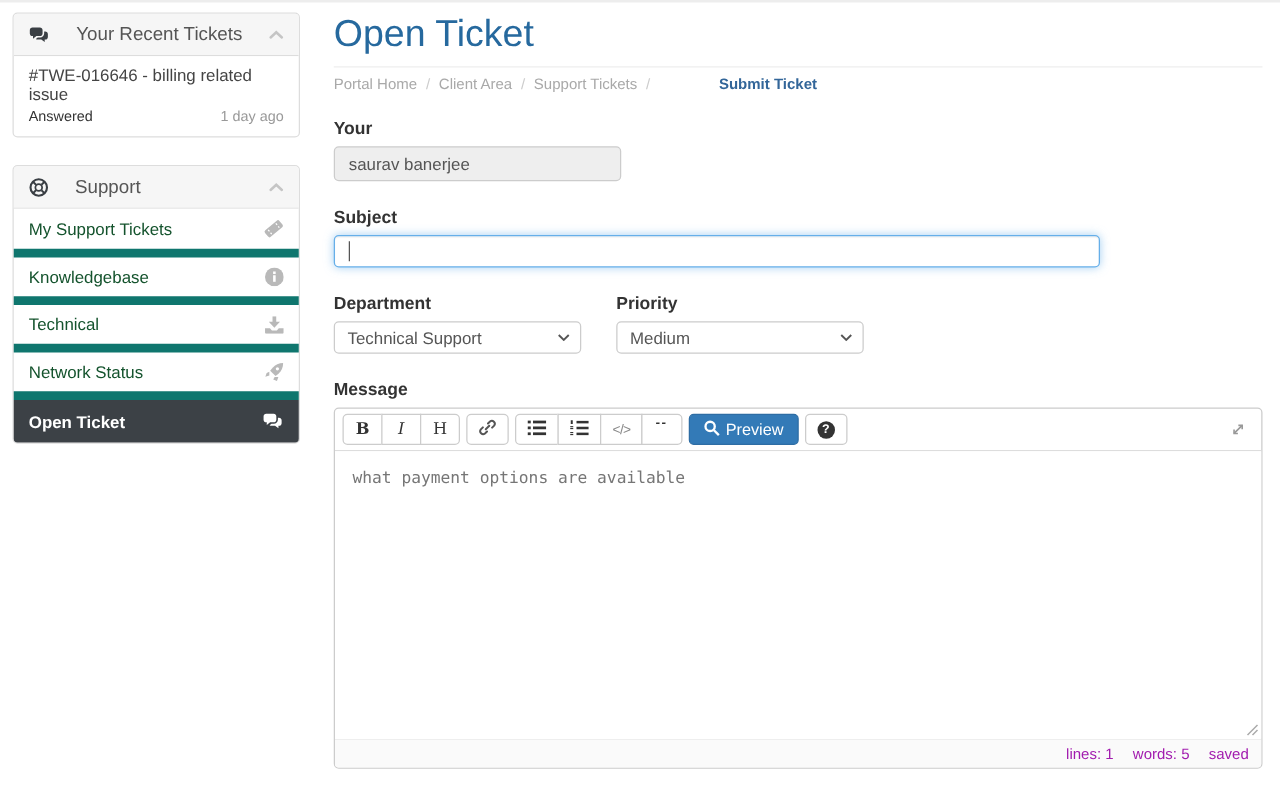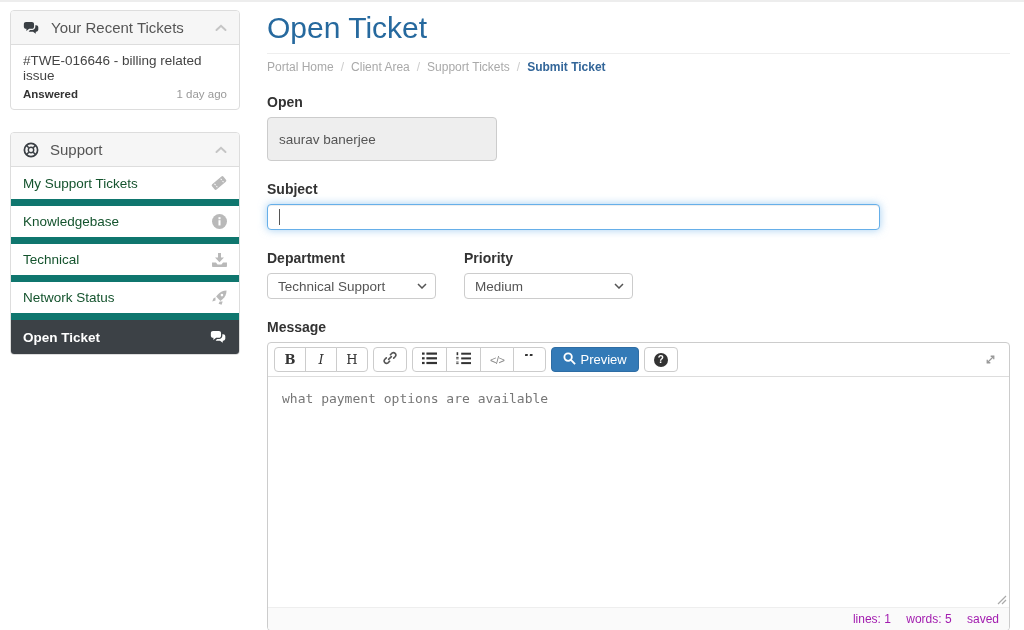"Your Recent Tickets" .panel-heading { gap: 11px -> 21px }
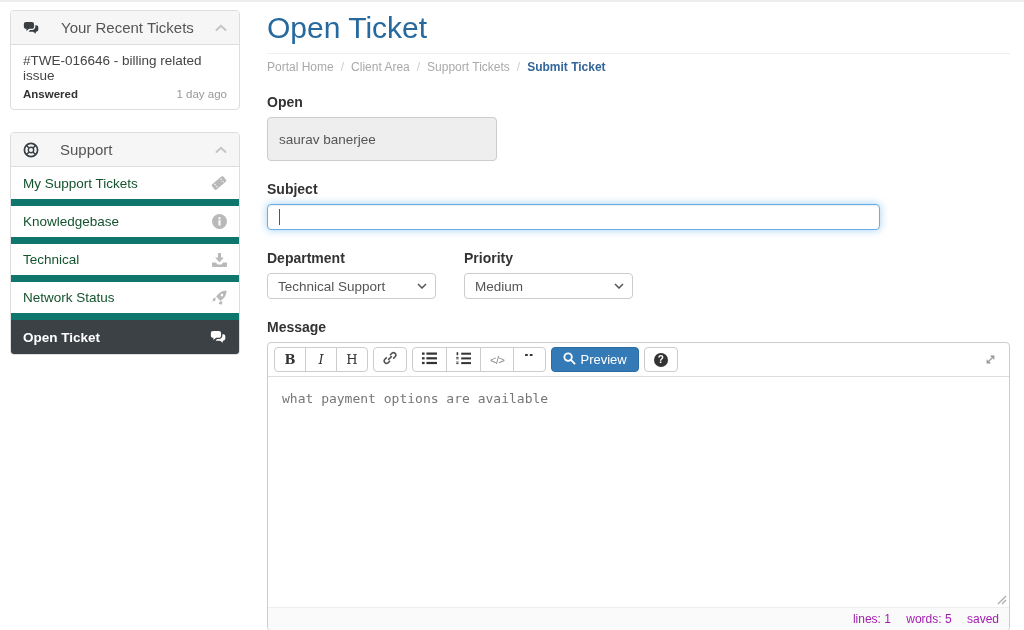"Submit Ticket" .breadcrumb .crumb-active { margin-left: none -> 48px }
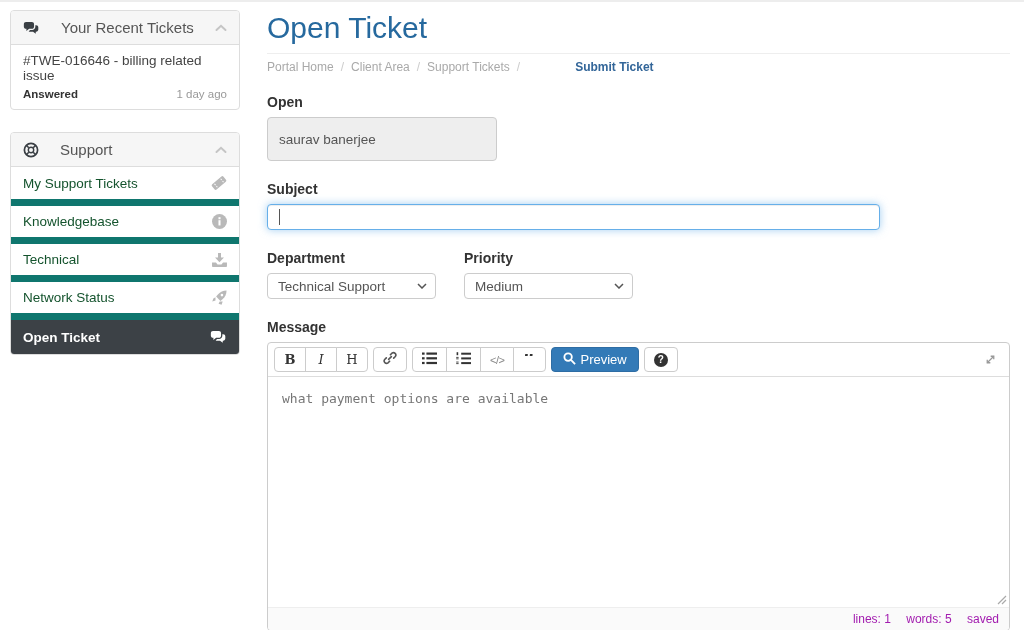"Answered" .ticket-status { font-weight: bold -> normal }
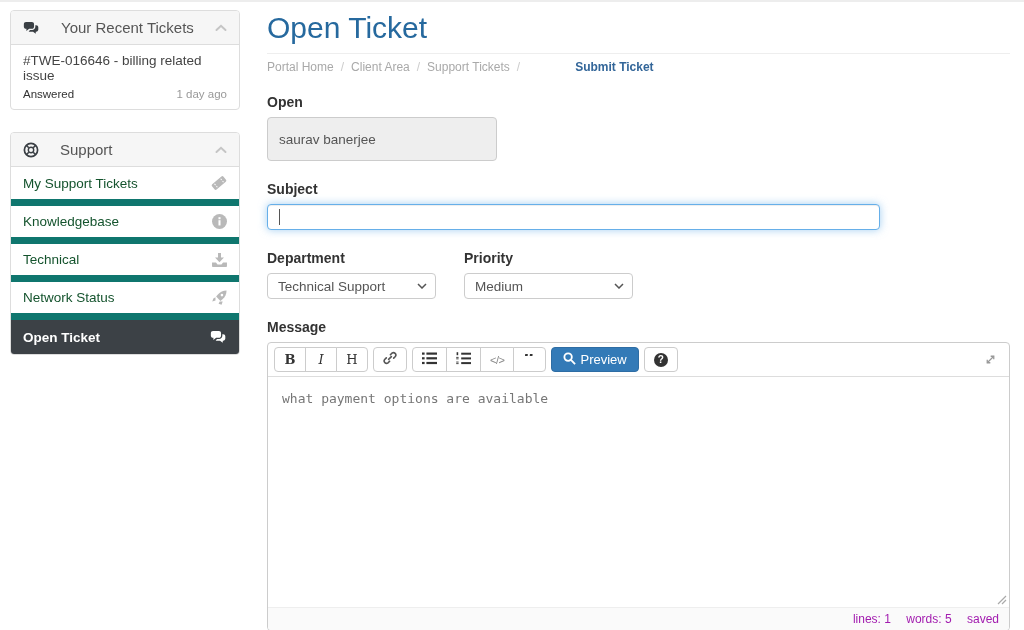"Open" label.form-label { text: Open -> Your }
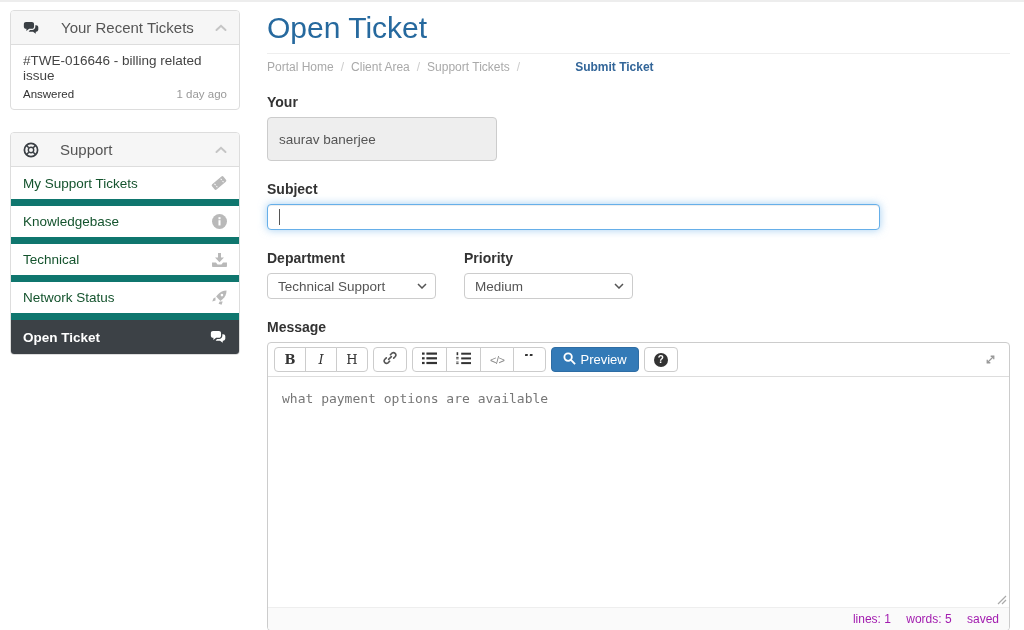"saurav banerjee" .txt-input { height: 44px -> 28px }
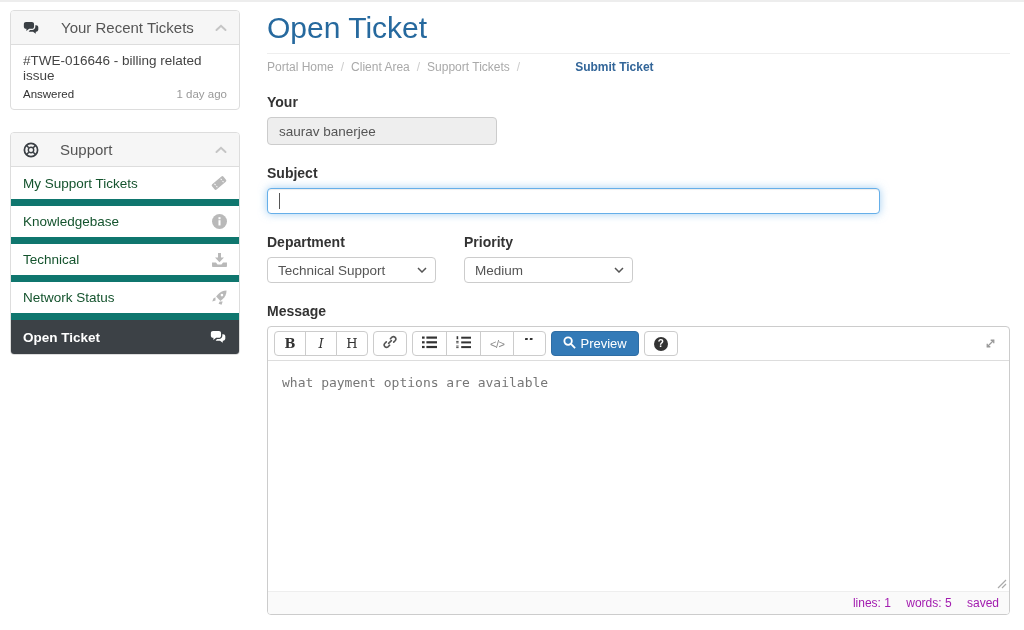"Technical Support" .select-wrap { width: 169px -> 198px }
